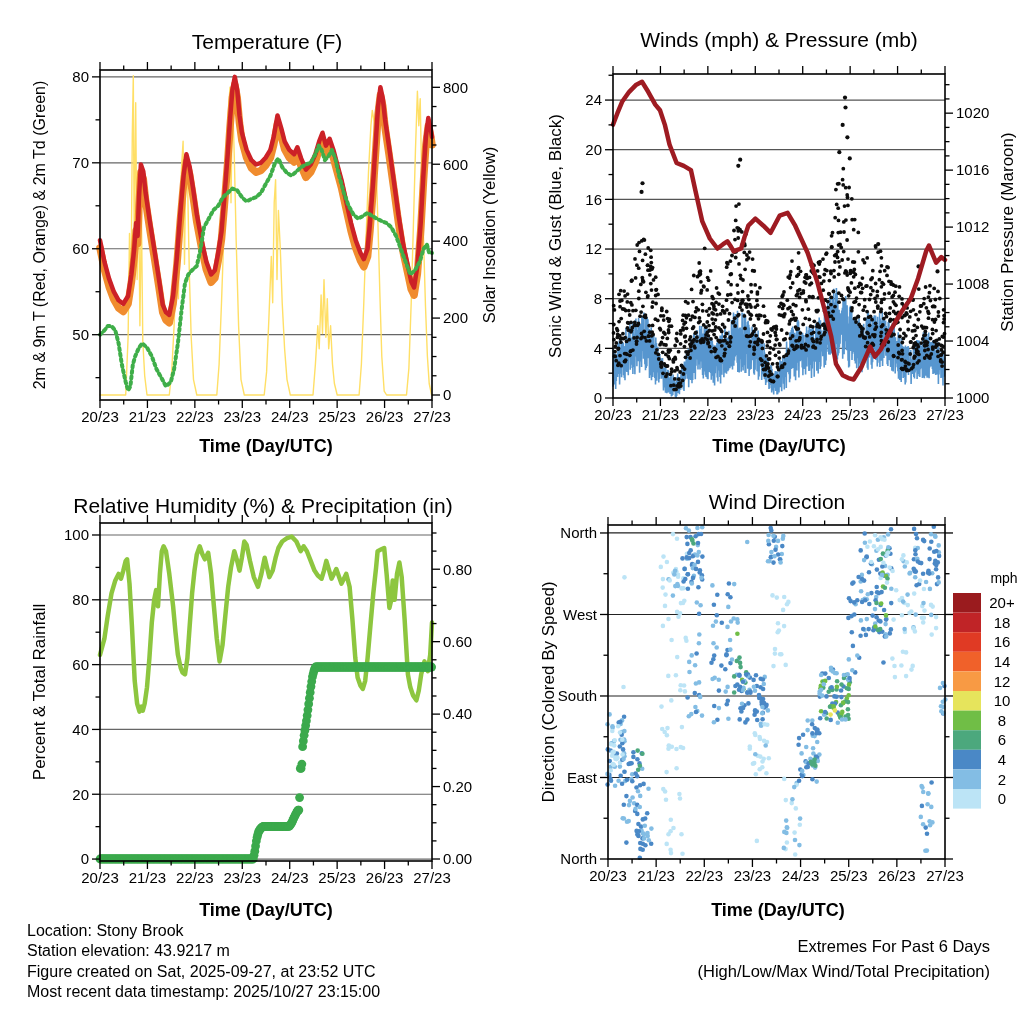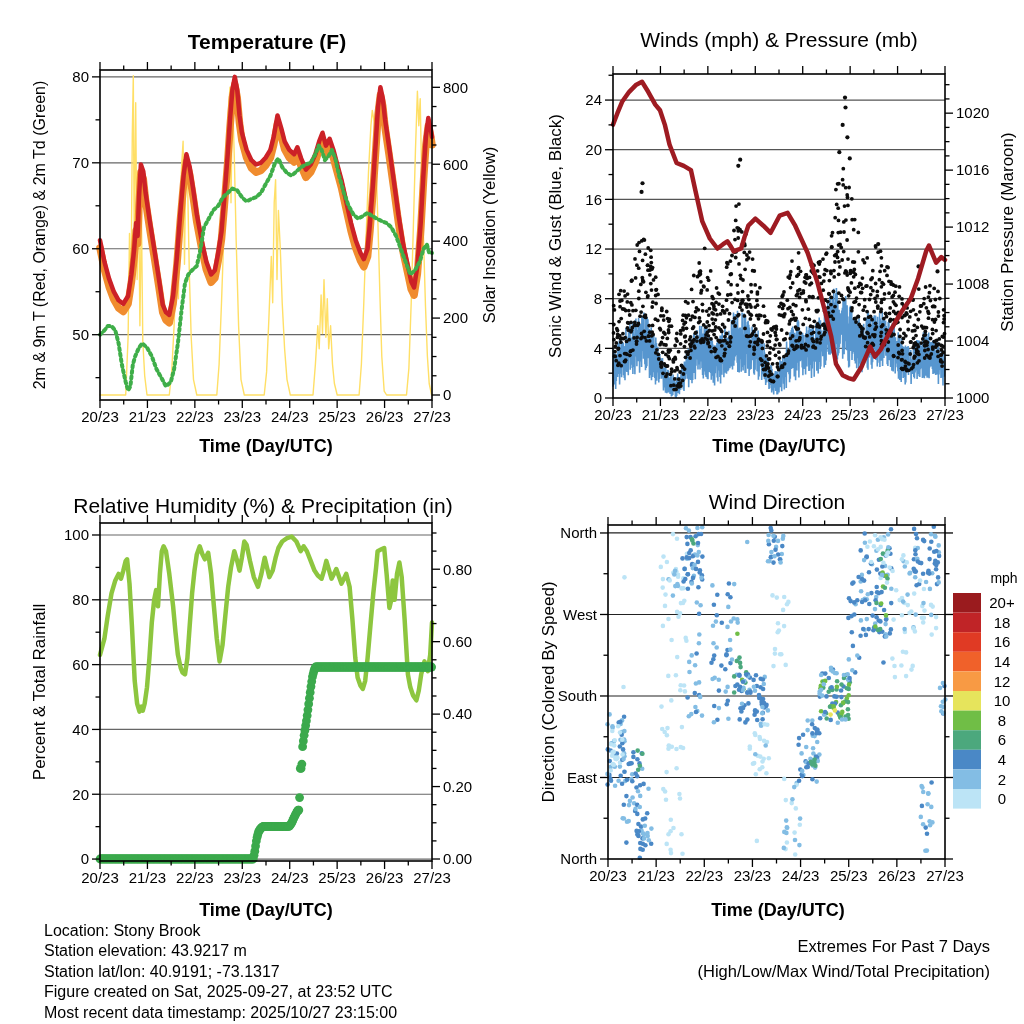"Temperature (F)" div.lab { font-weight: bold -> none }
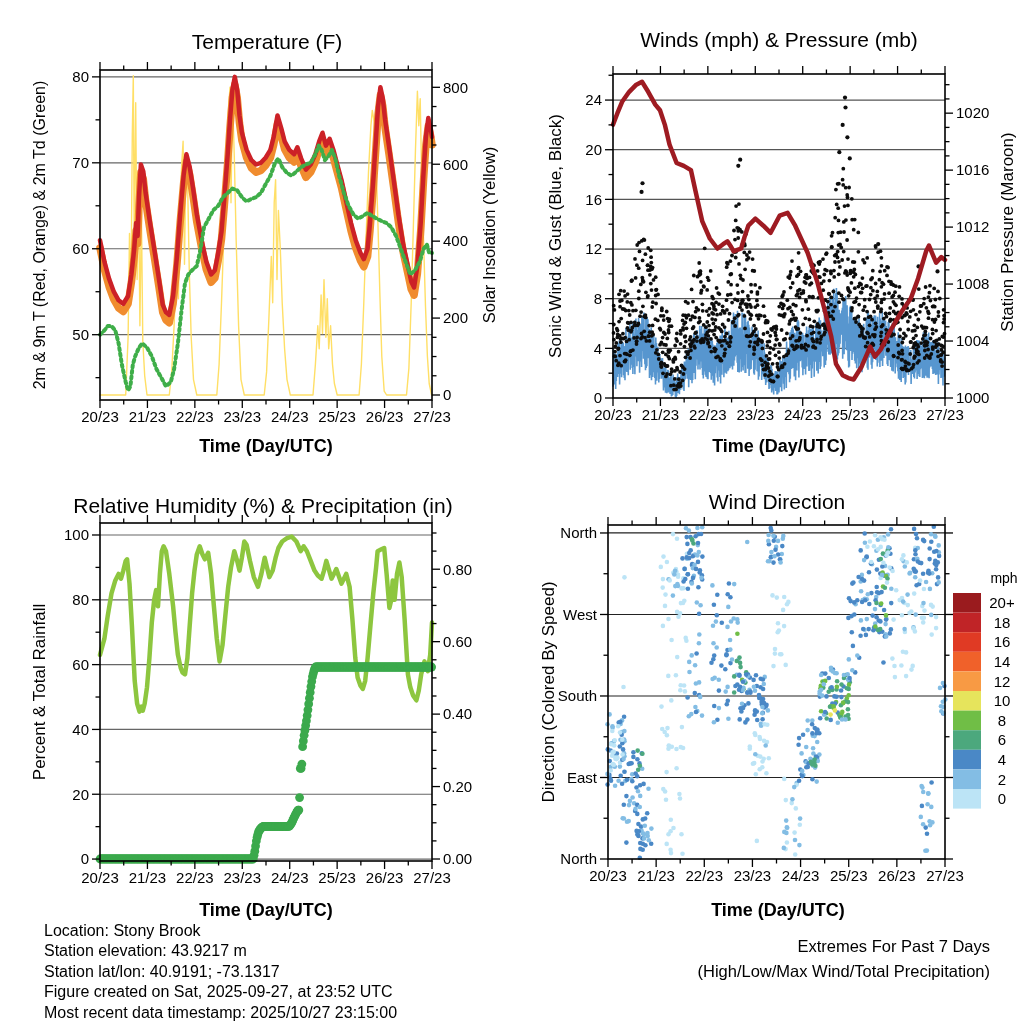"Location: Stony Brook" .footer { left: 44px -> 27px }
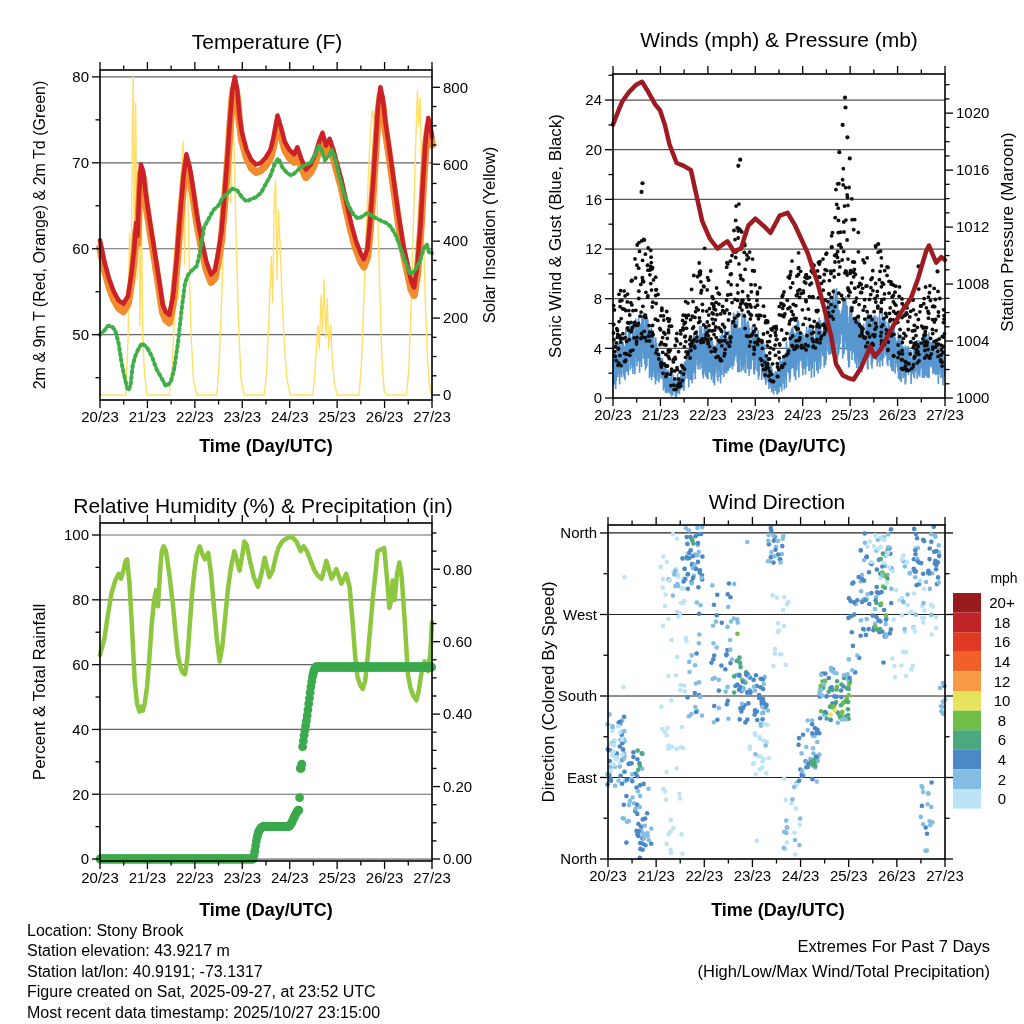"Extremes For Past 7 Days" div { text: 7 -> 6 }
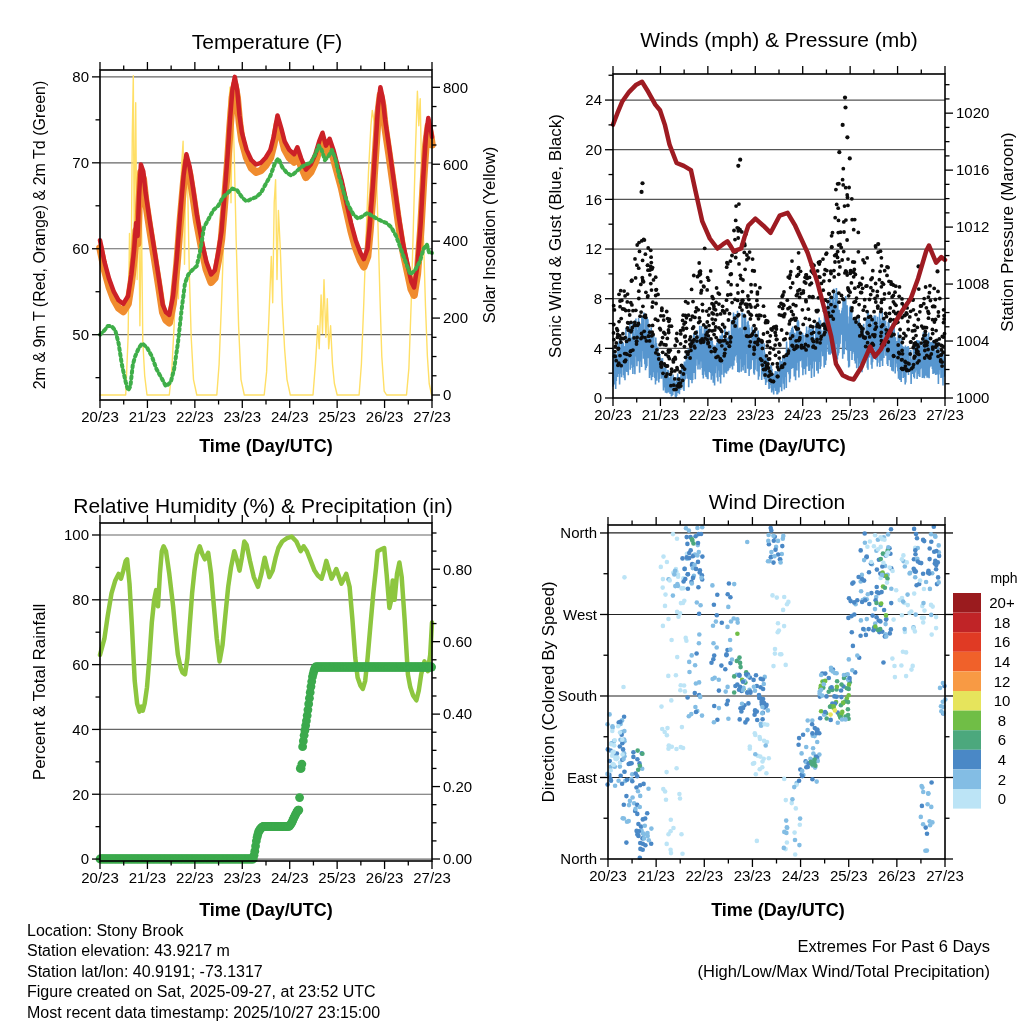"Station lat/lon: 40.9191; -73.1317" div { html: <div>Station lat/lon: 40.9191; -73.1317</div> -> none }
